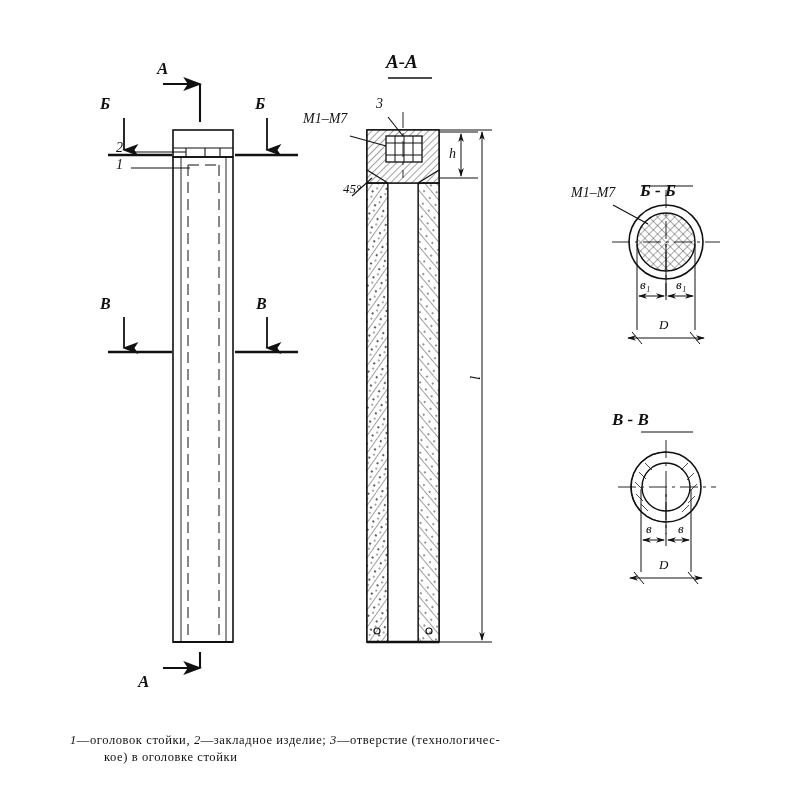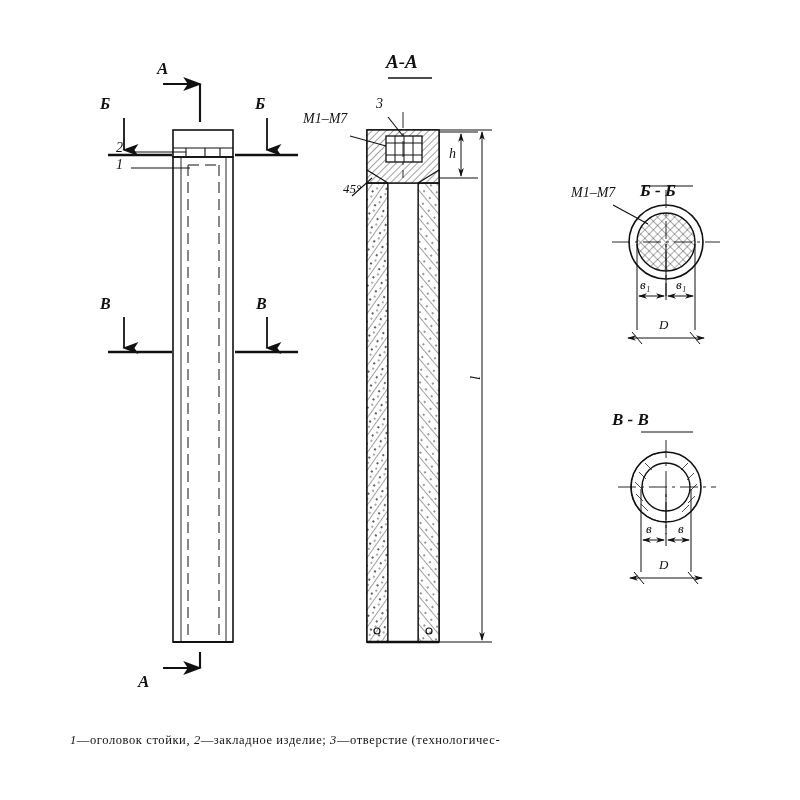"кое) в оголовке стойки" span { html: none -> <span>кое) в оголовке стойки</span> }
